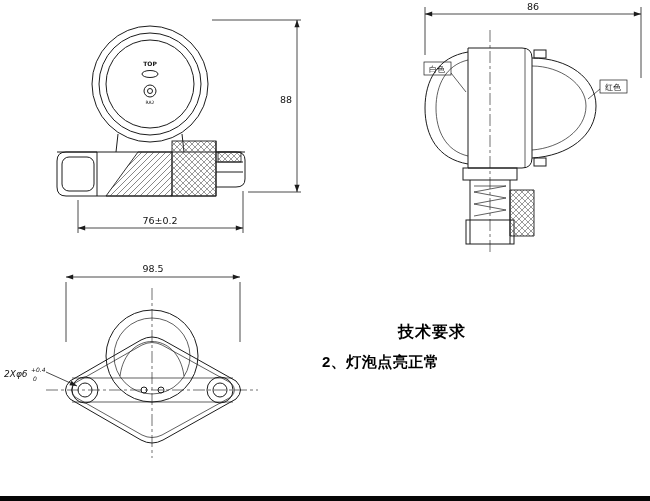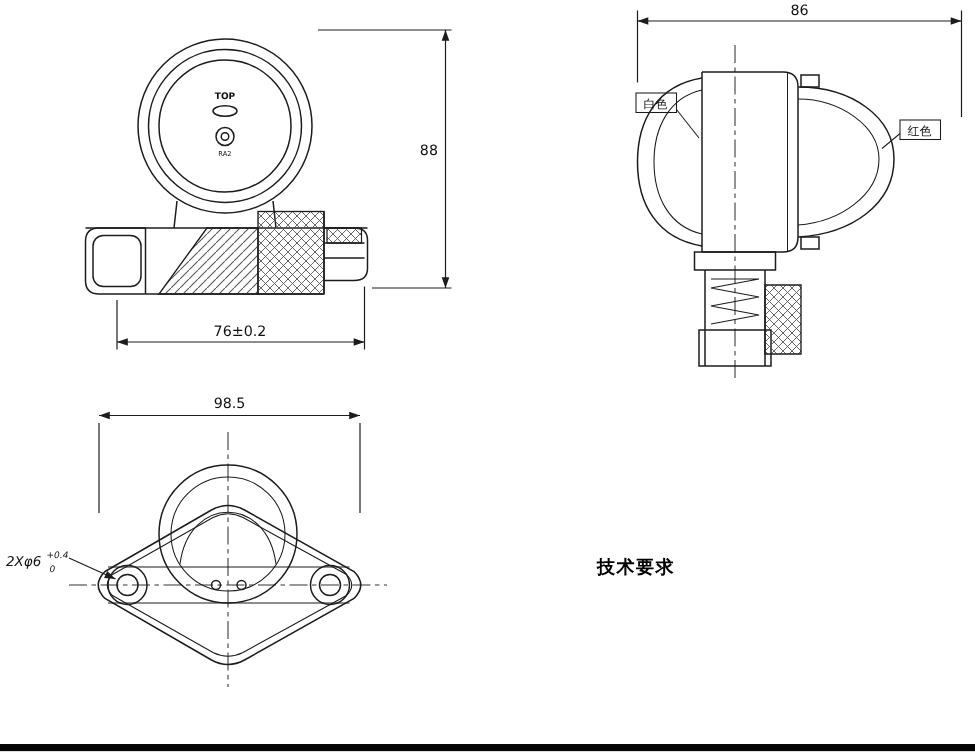"技术要求" .tech-title { font-size: 12px -> 16px; margin-top: 48px -> none }
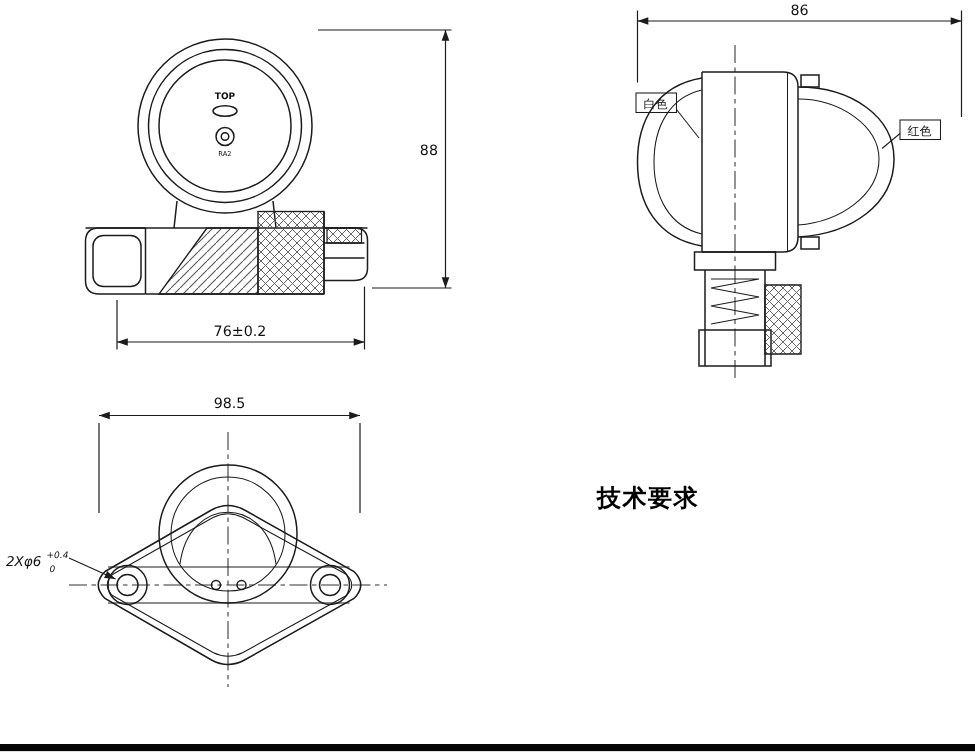"2、灯泡点亮正常" div.tech-line { html: none -> <div>2、灯泡点亮正常</div> }
